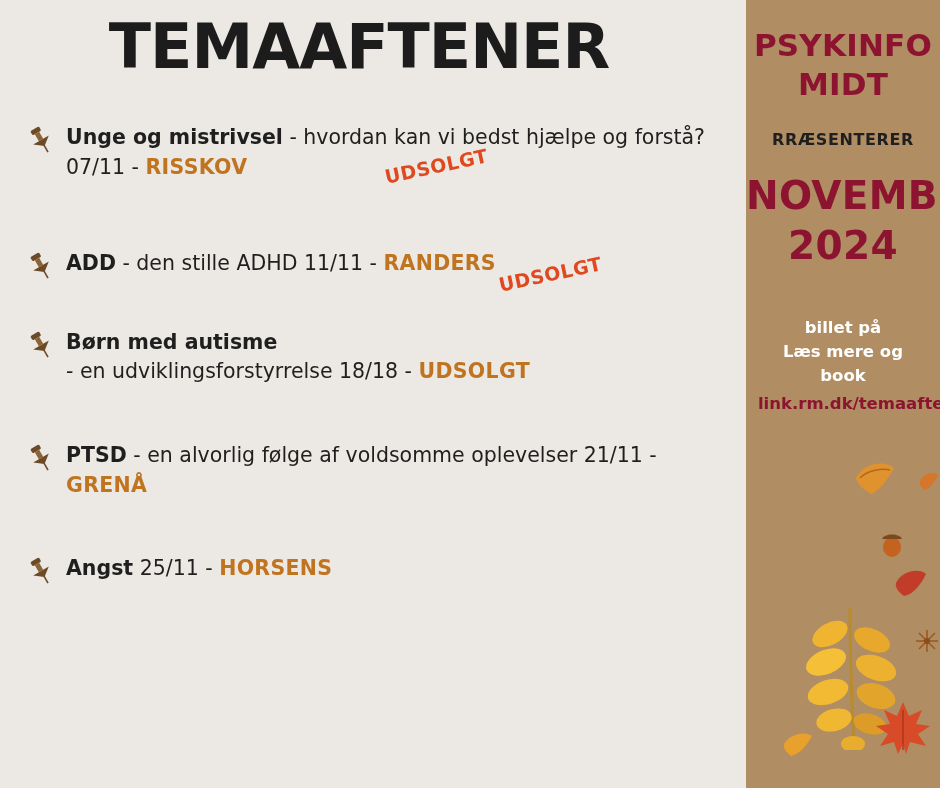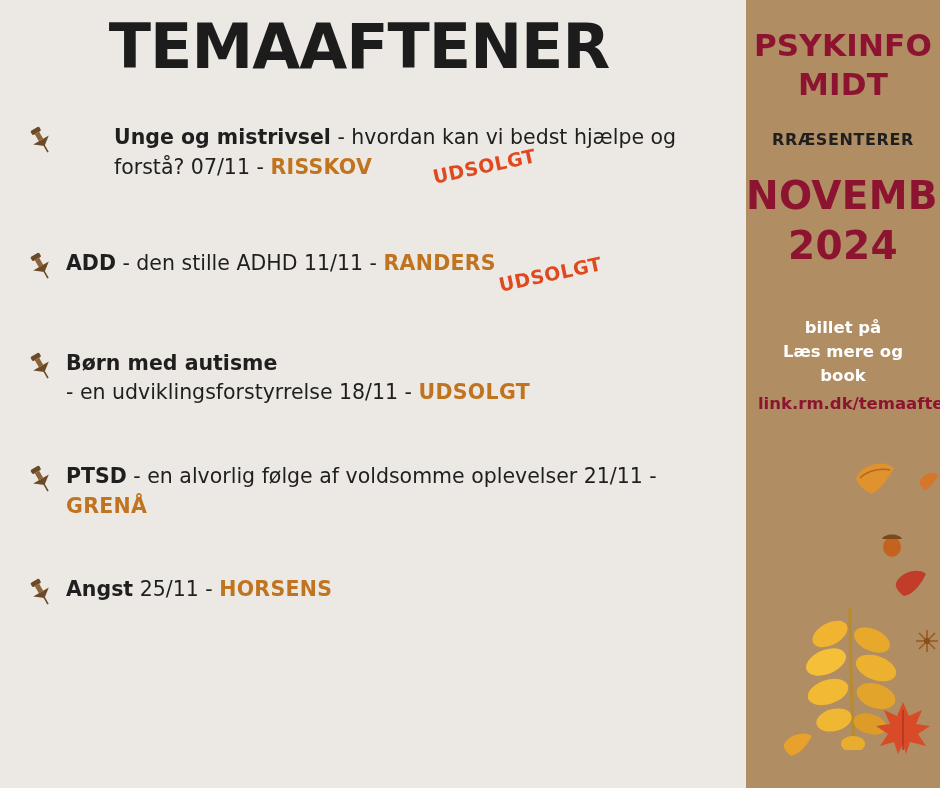"Unge og mistrivsel - hvordan" .ev1 { gap: 48px -> none }
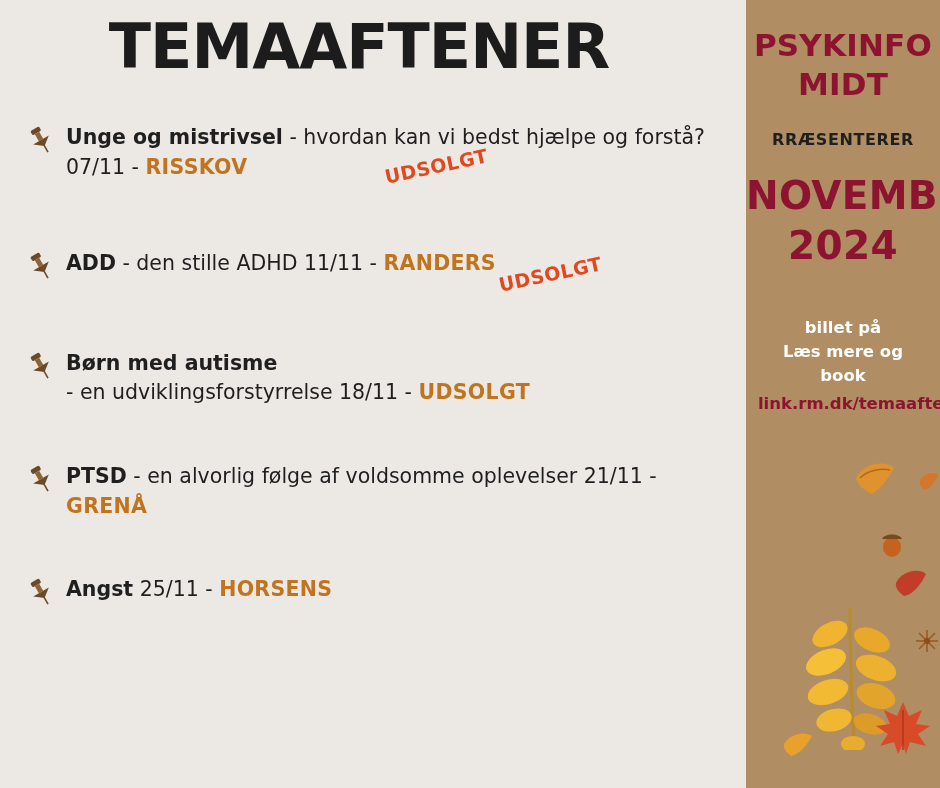"ADD - den stille ADHD" .ev2 { margin-bottom: 60px -> 39px }
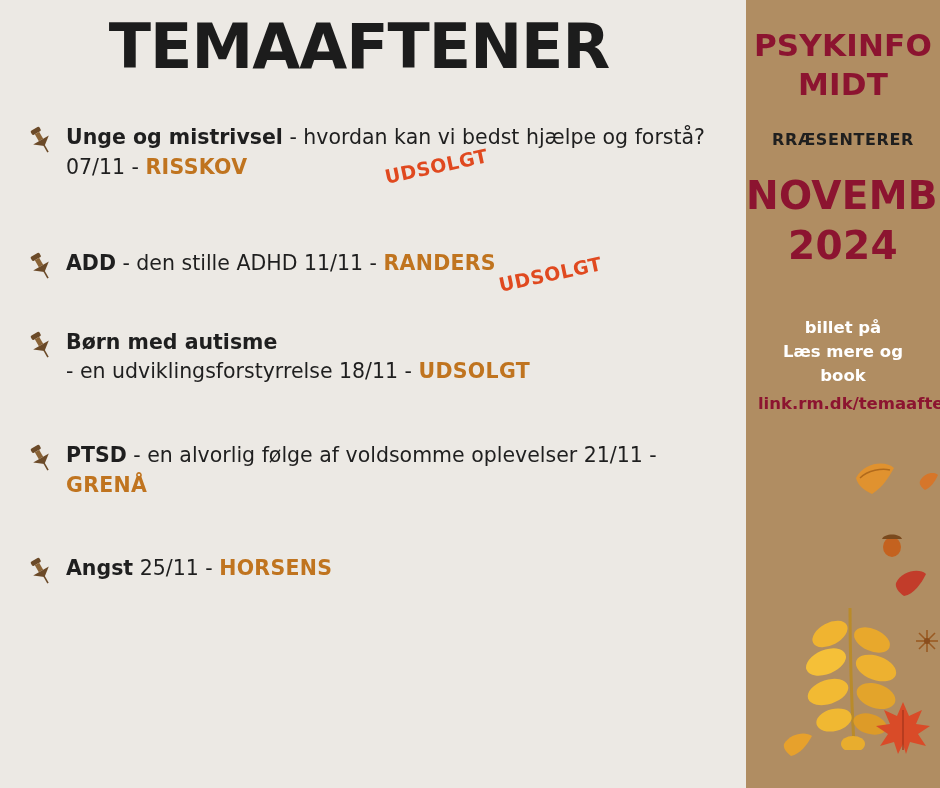"- en udviklingsforstyrrelse 18/11 -" span { text: 18/11 -> 18/18 }
